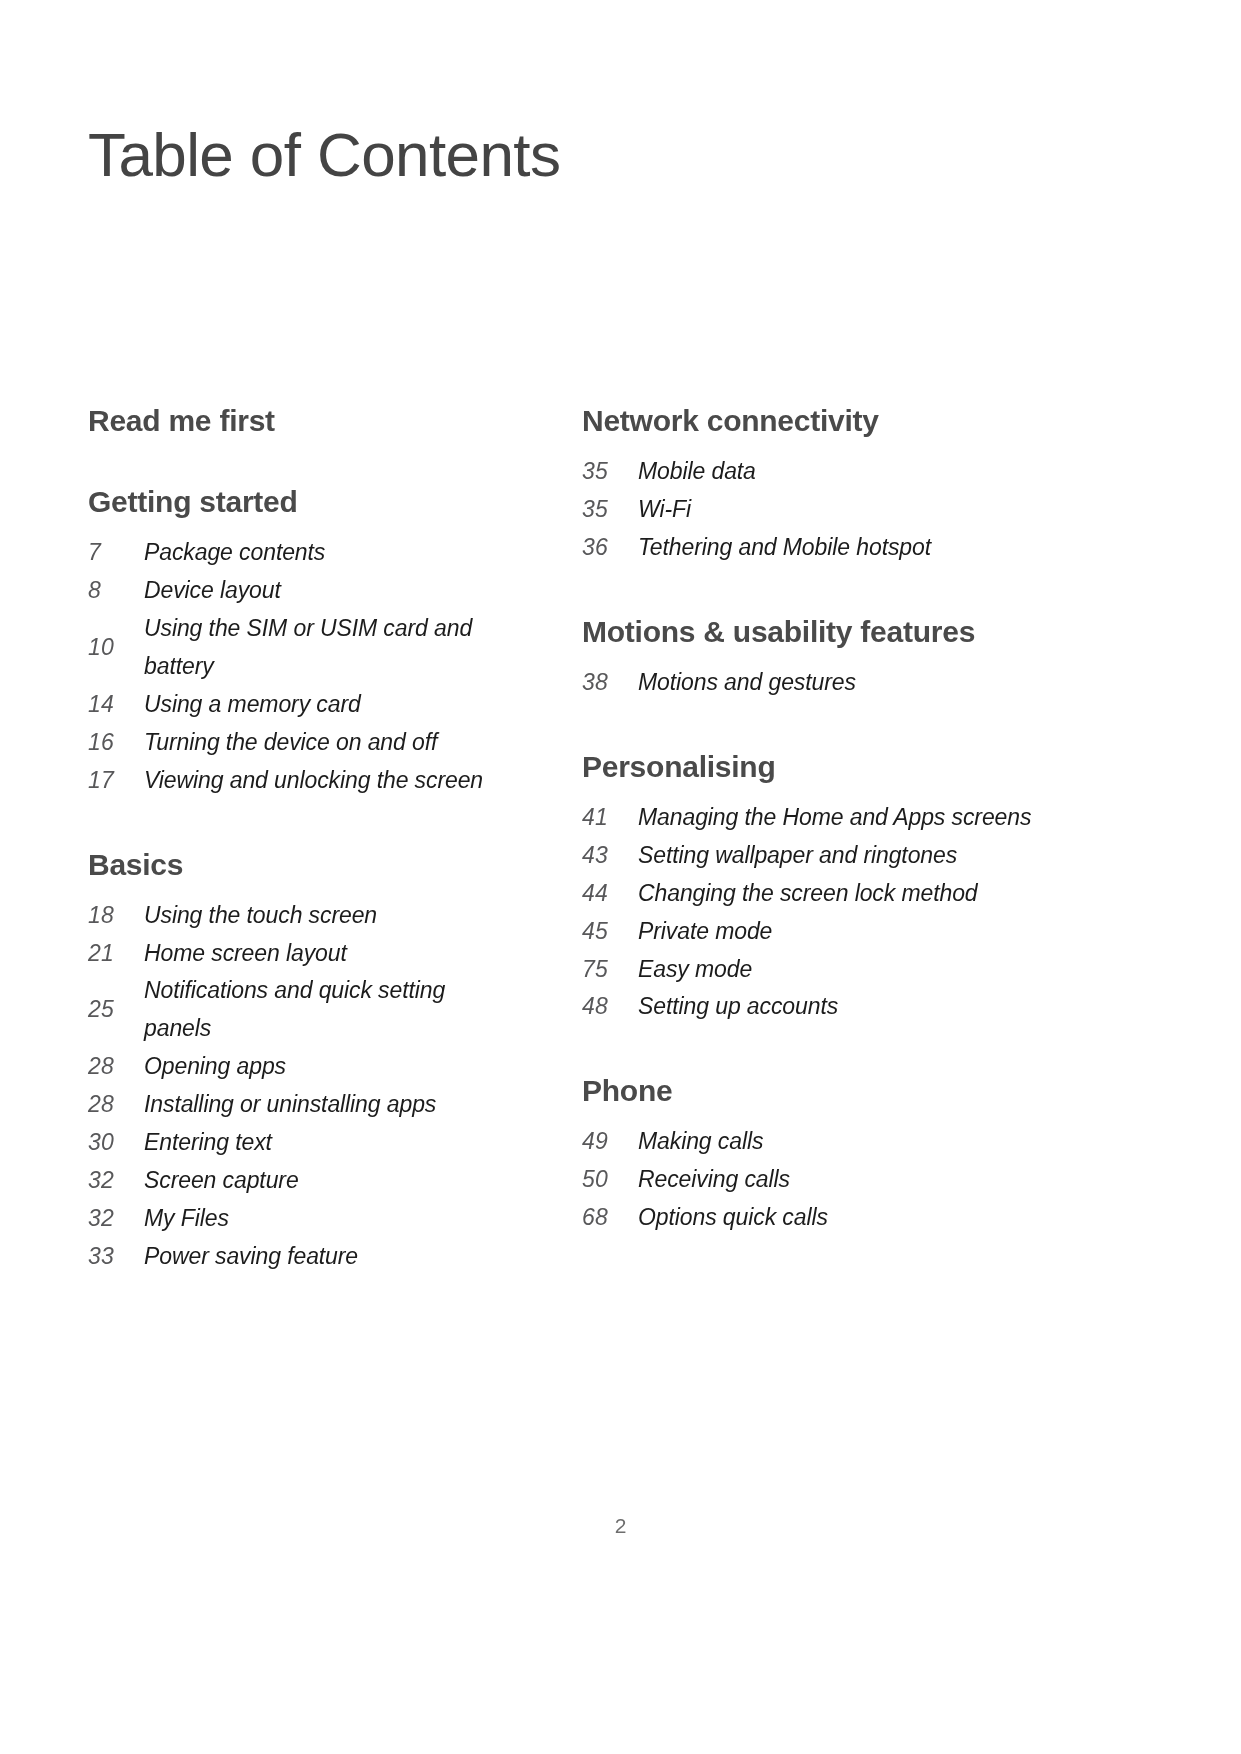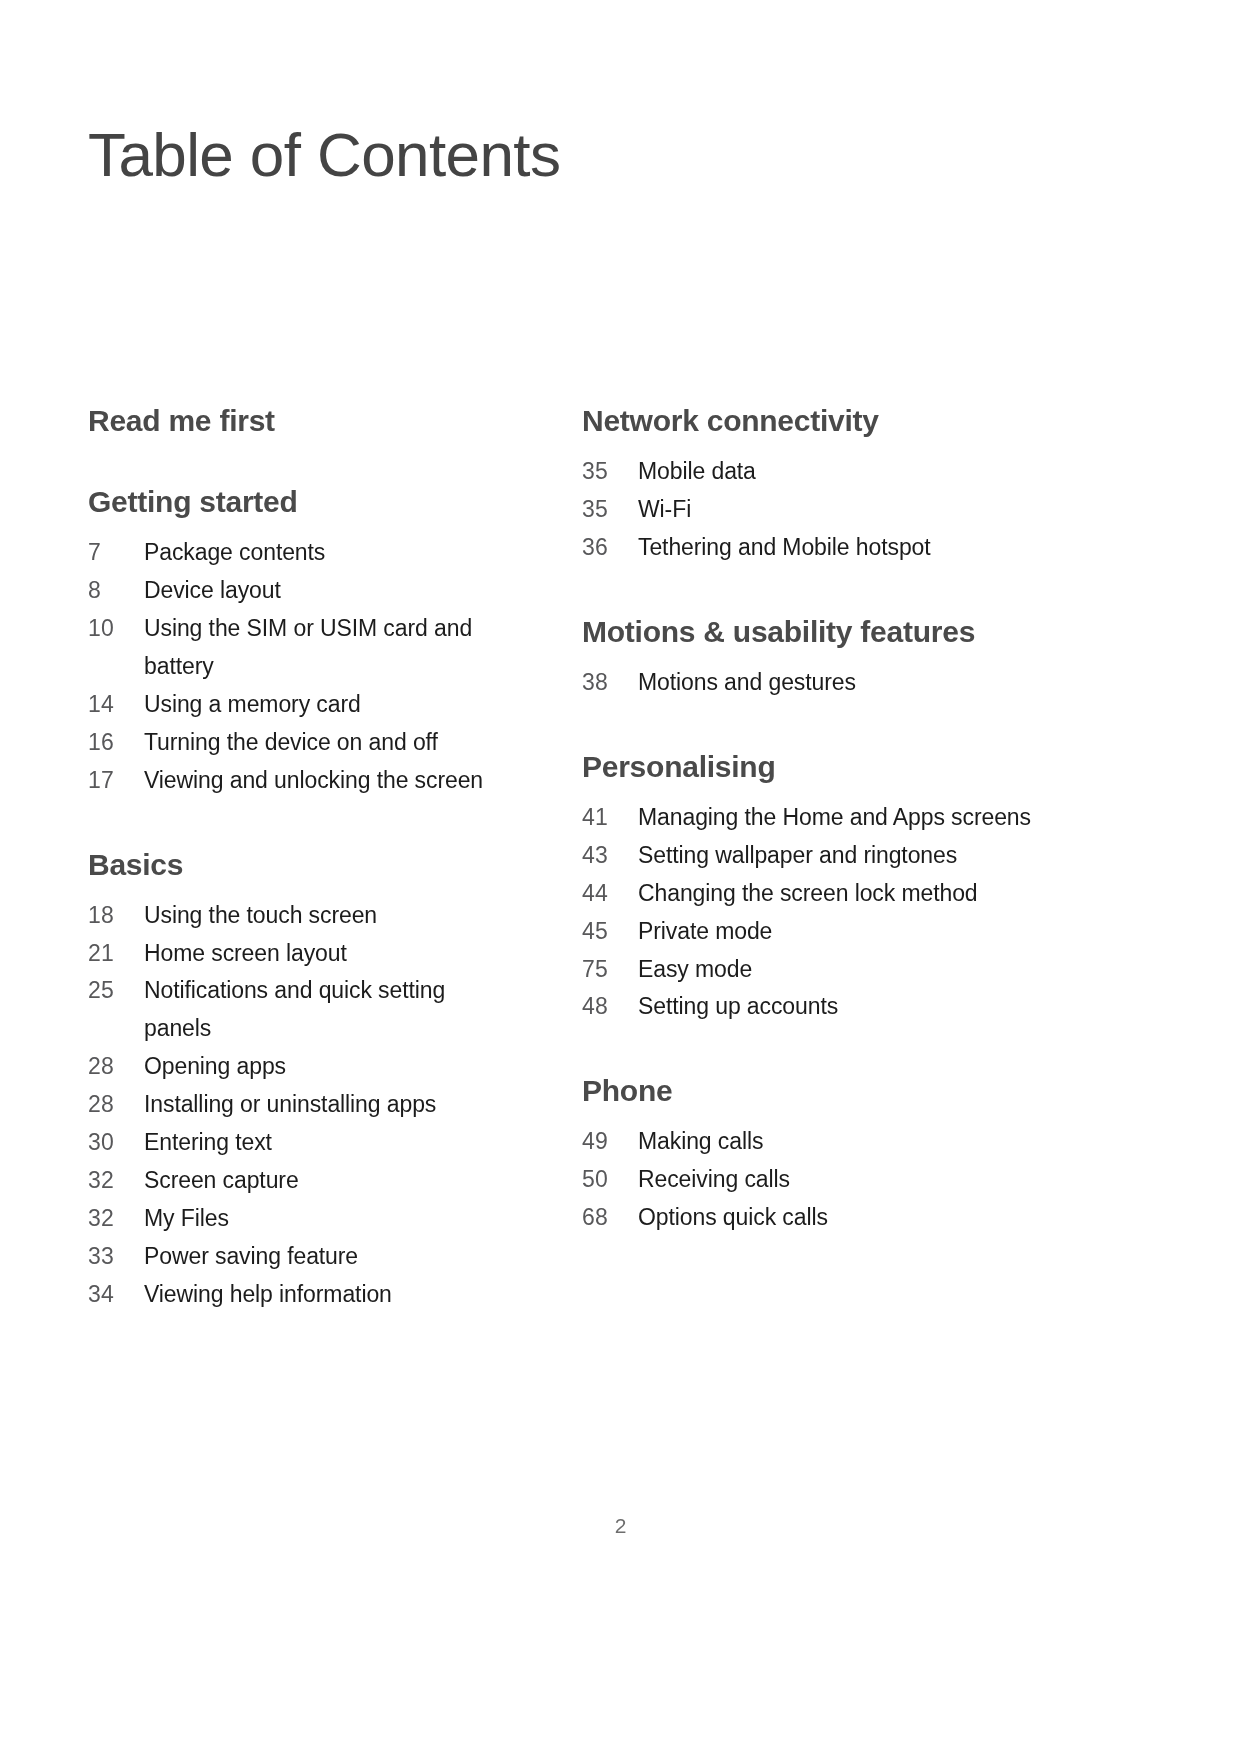"35" .entry { align-items: flex-start -> center; font-style: none -> italic }
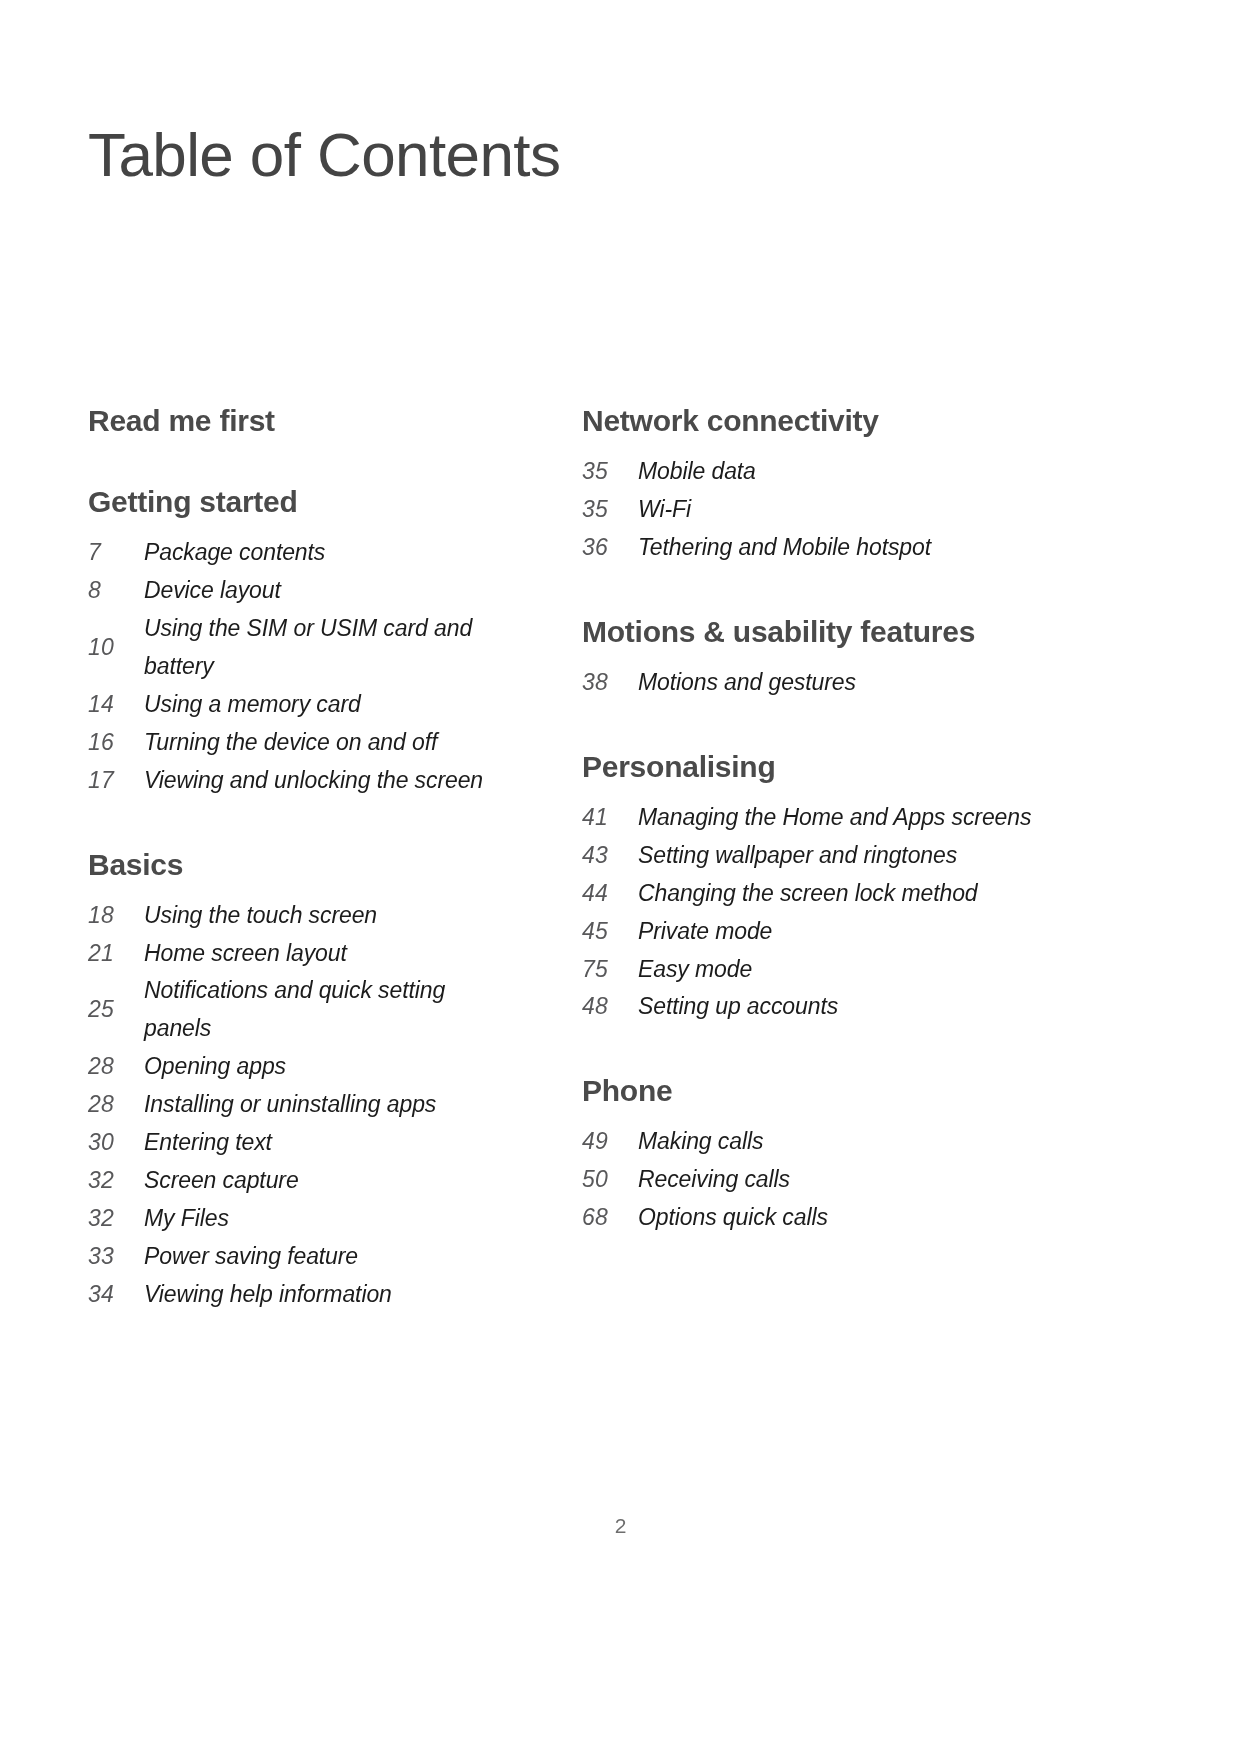"34" li.entry { html: <li> <span>34</span> <span>Viewing help information</span> </li> -> none }
